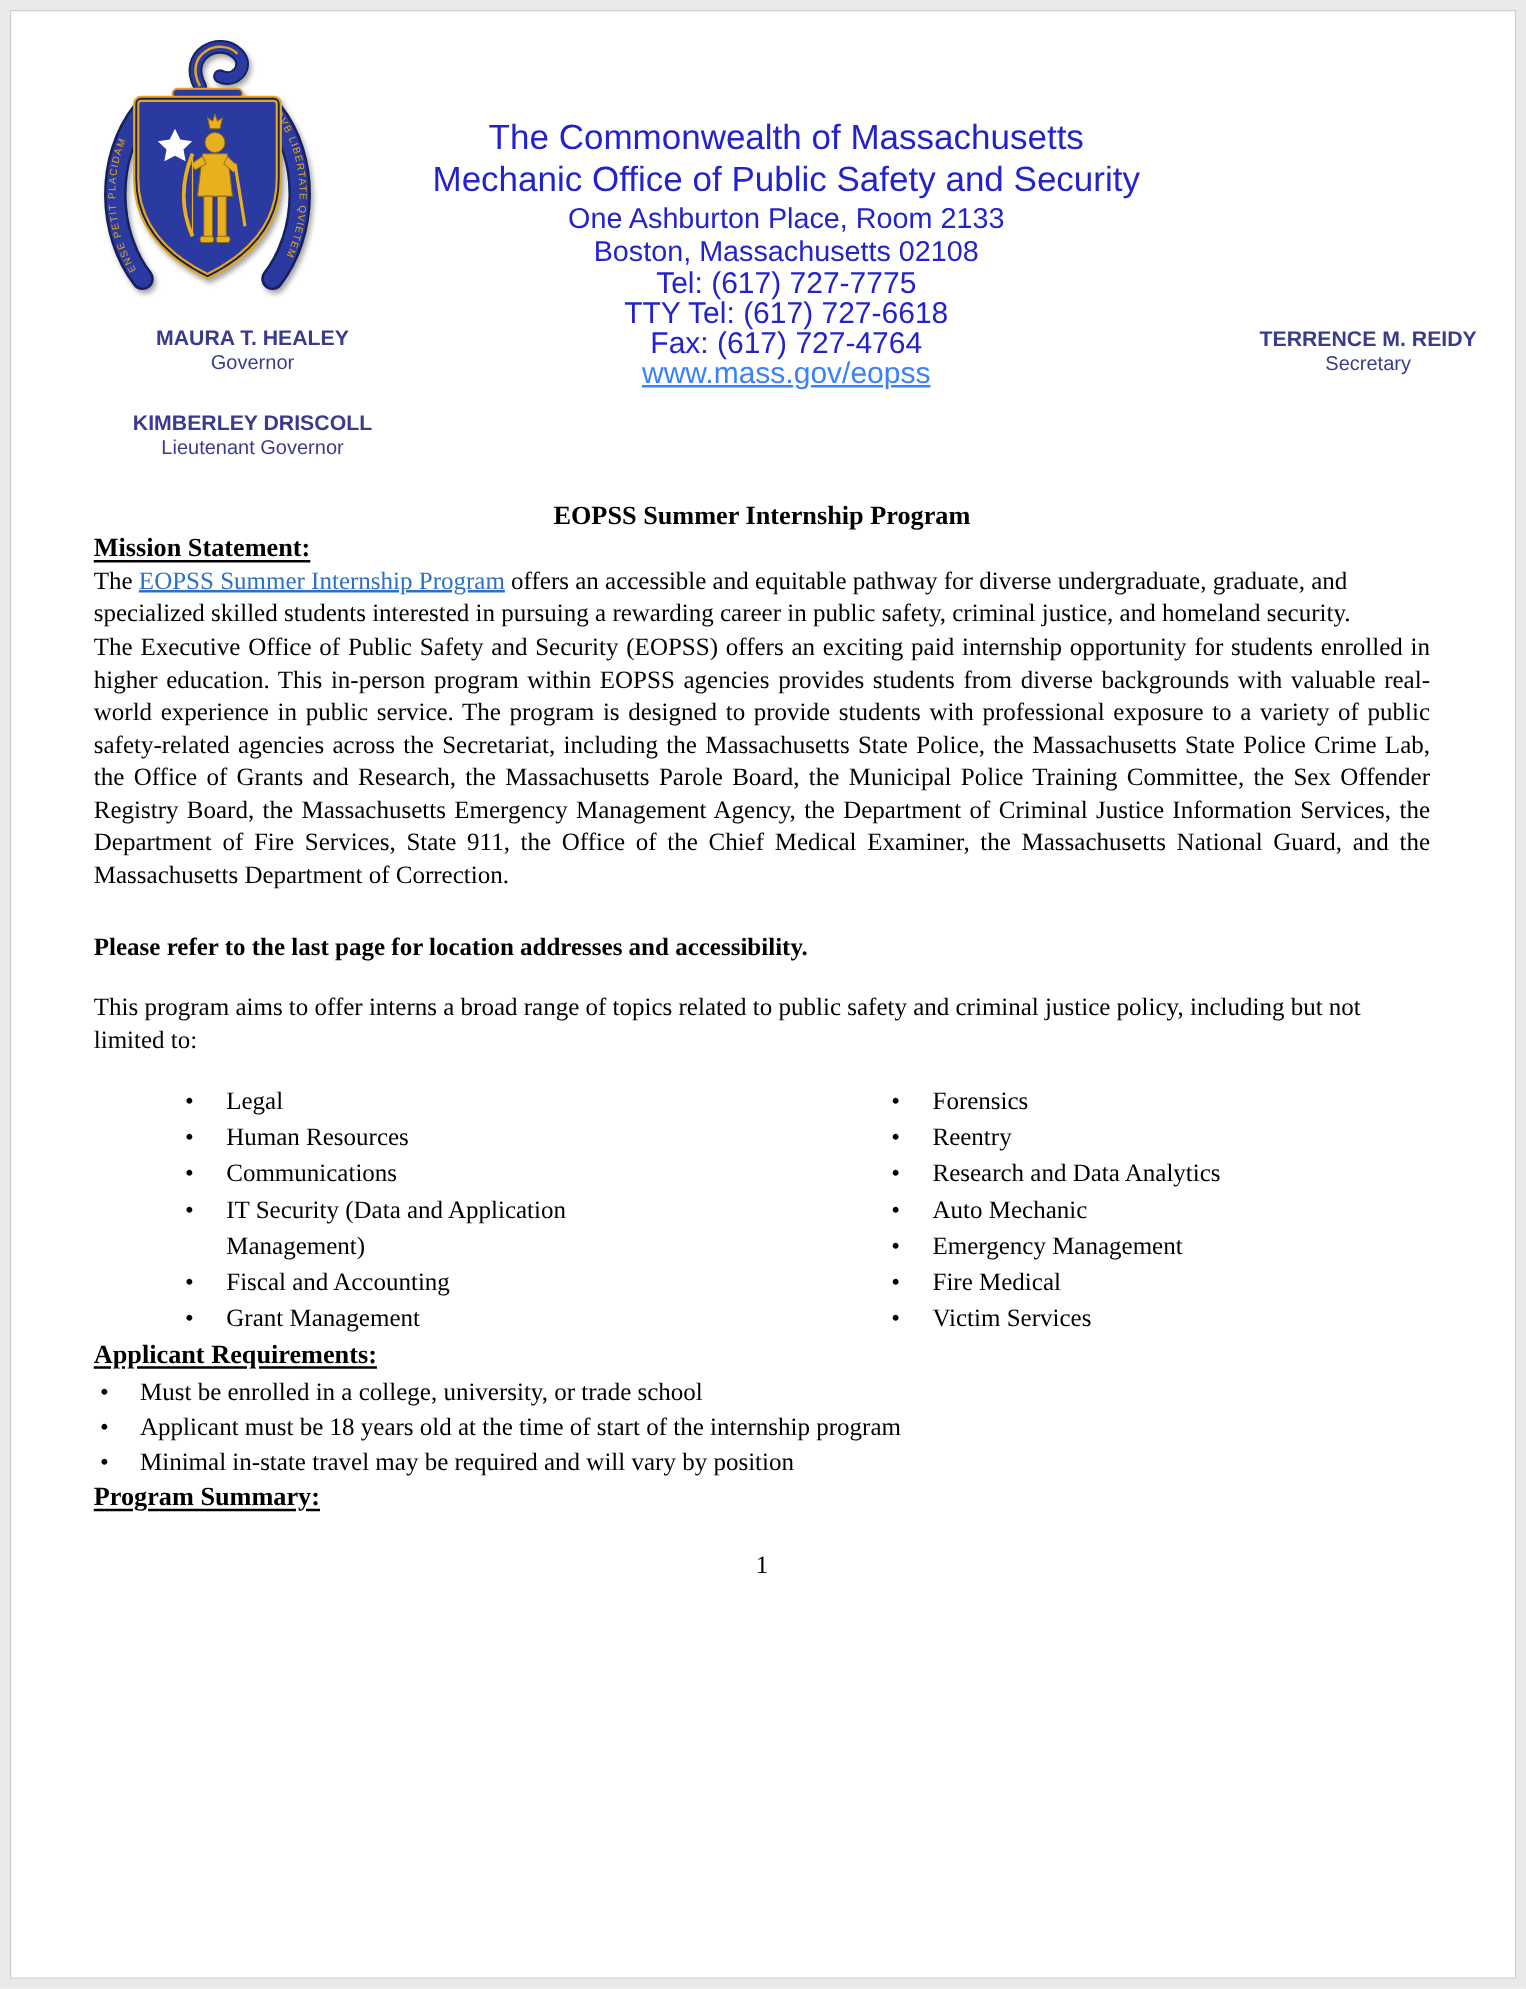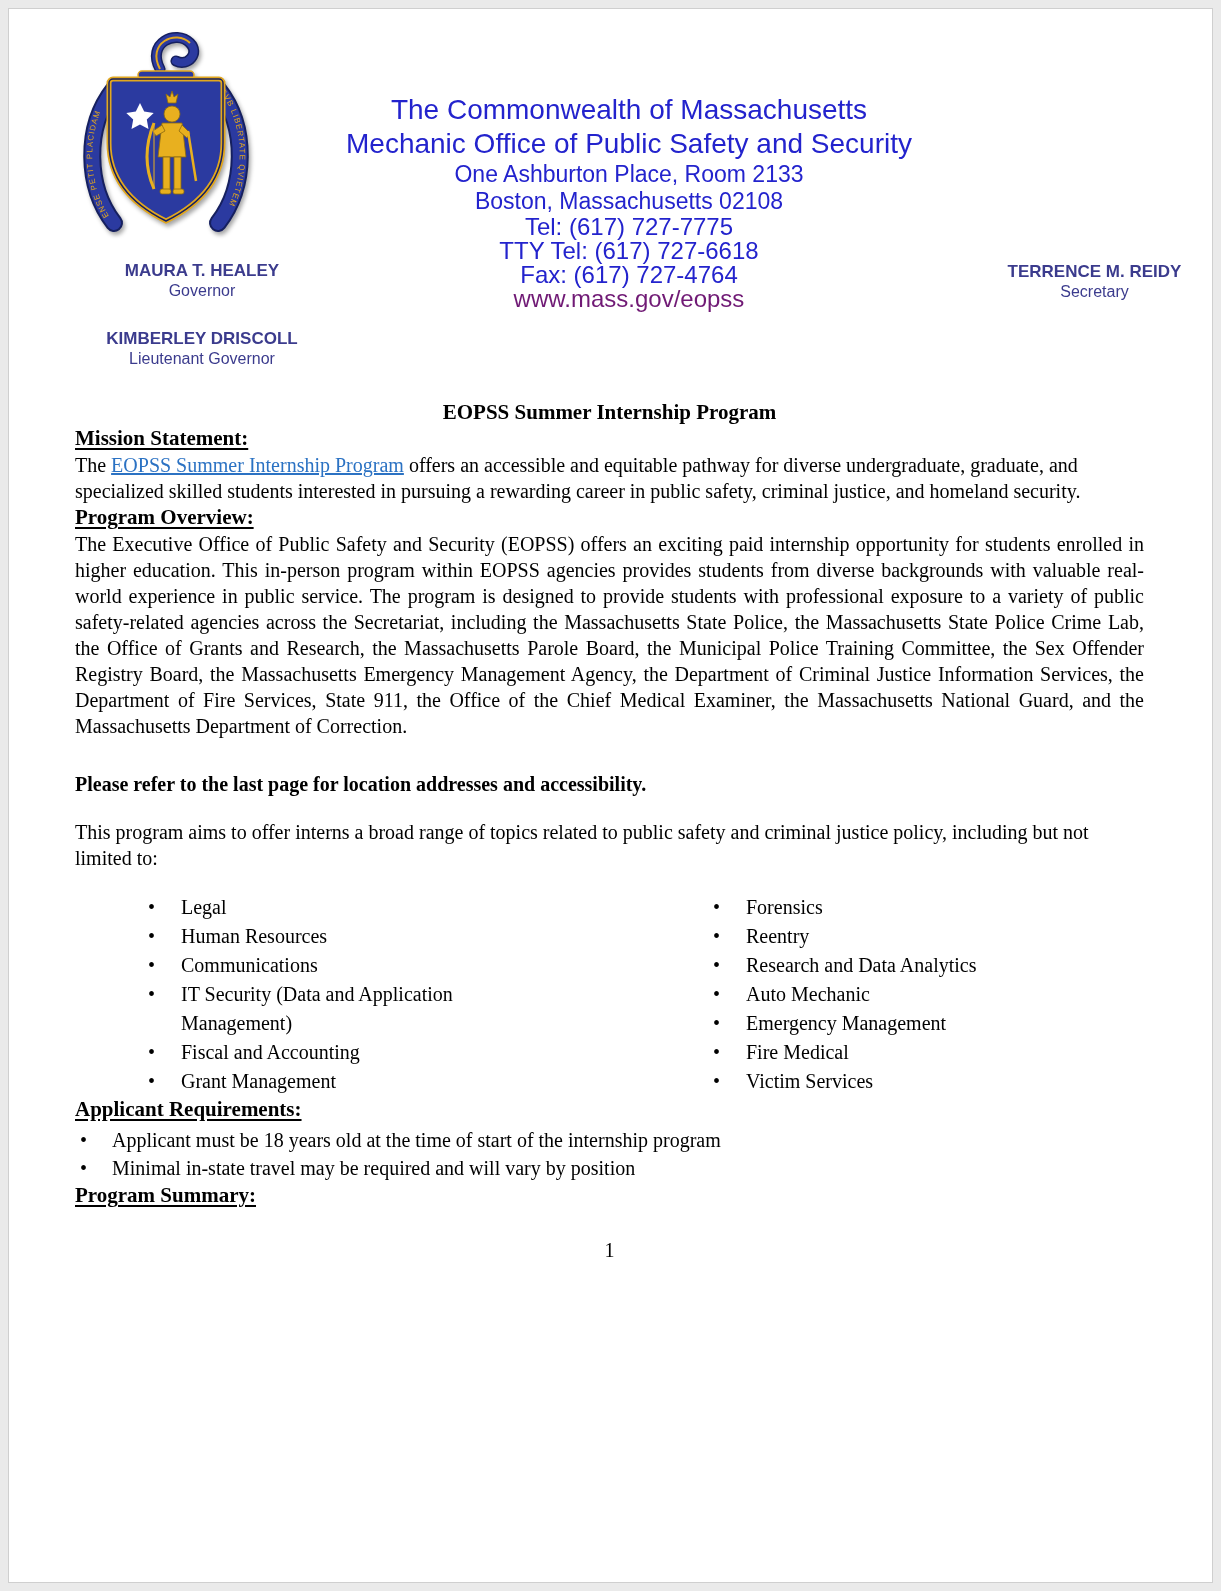"www.mass.gov/eopss" .org-link { color: #701a75 -> #3b82f6; text-decoration: none -> underline }
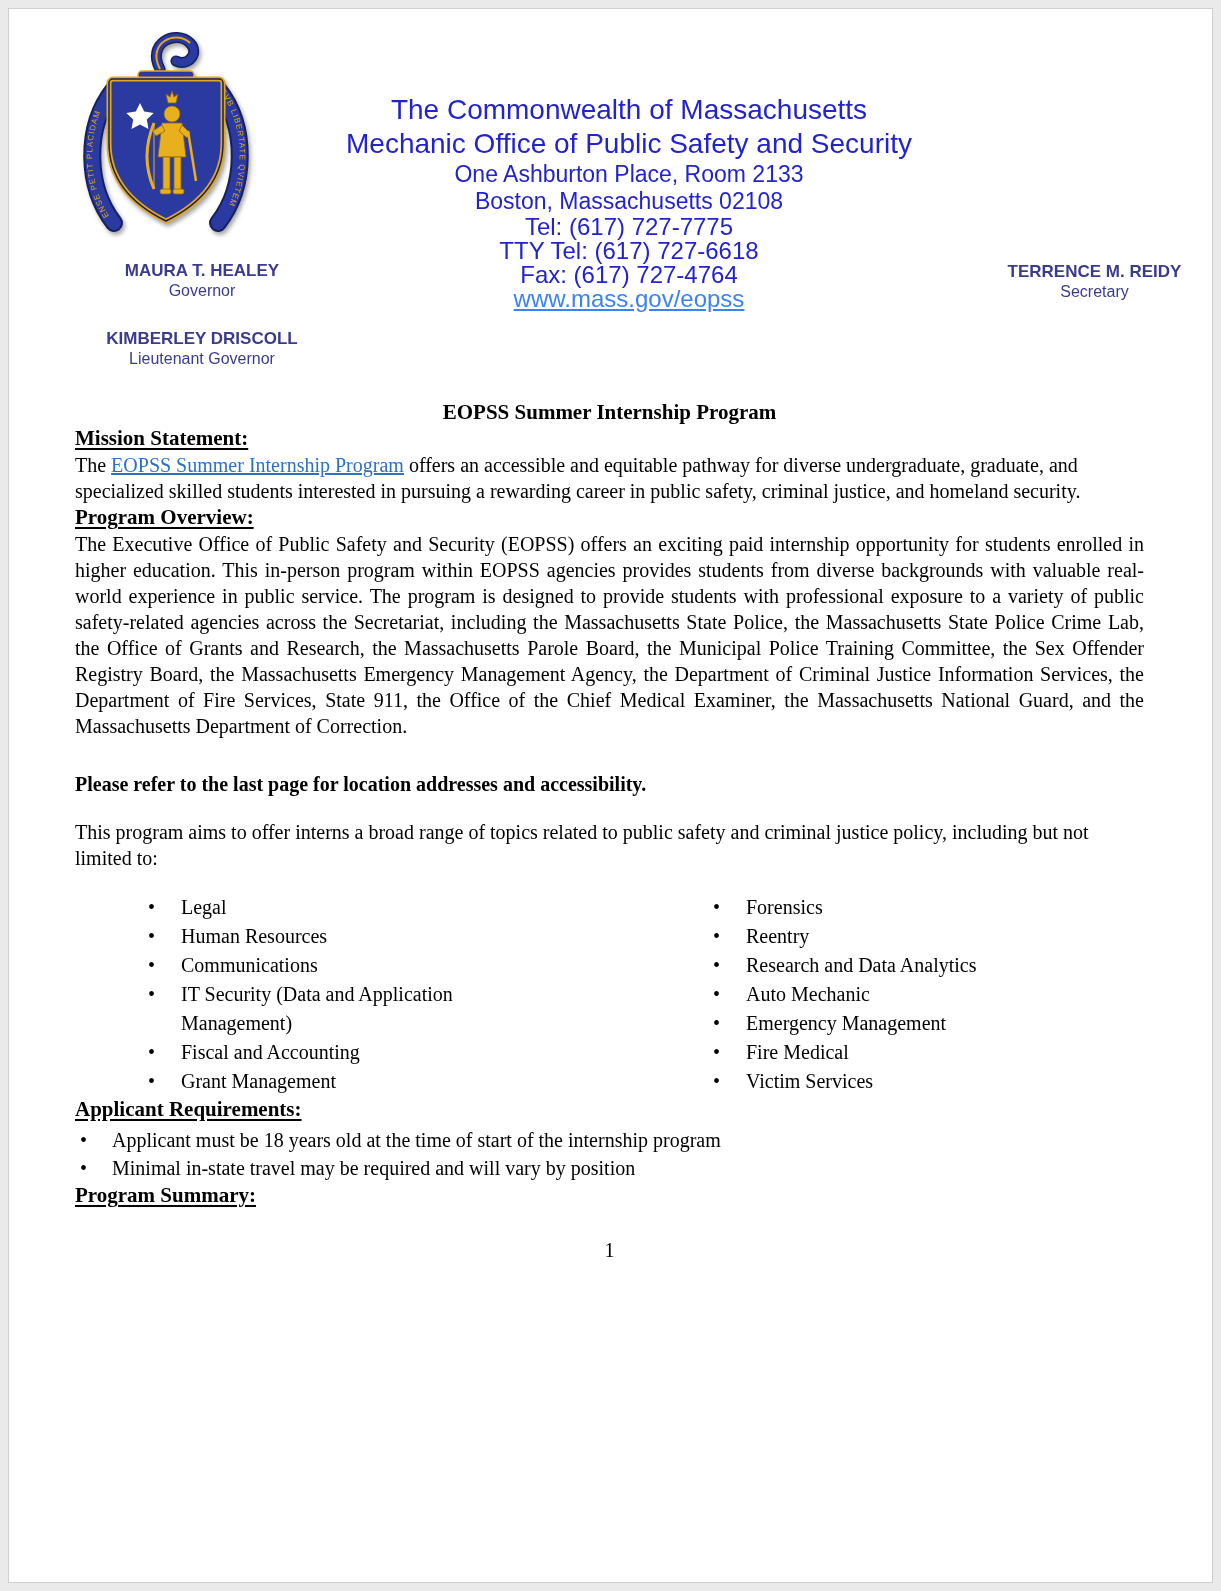"Program Overview:" h2.sec-heading { html: <h2>Program Overview:</h2> -> none }
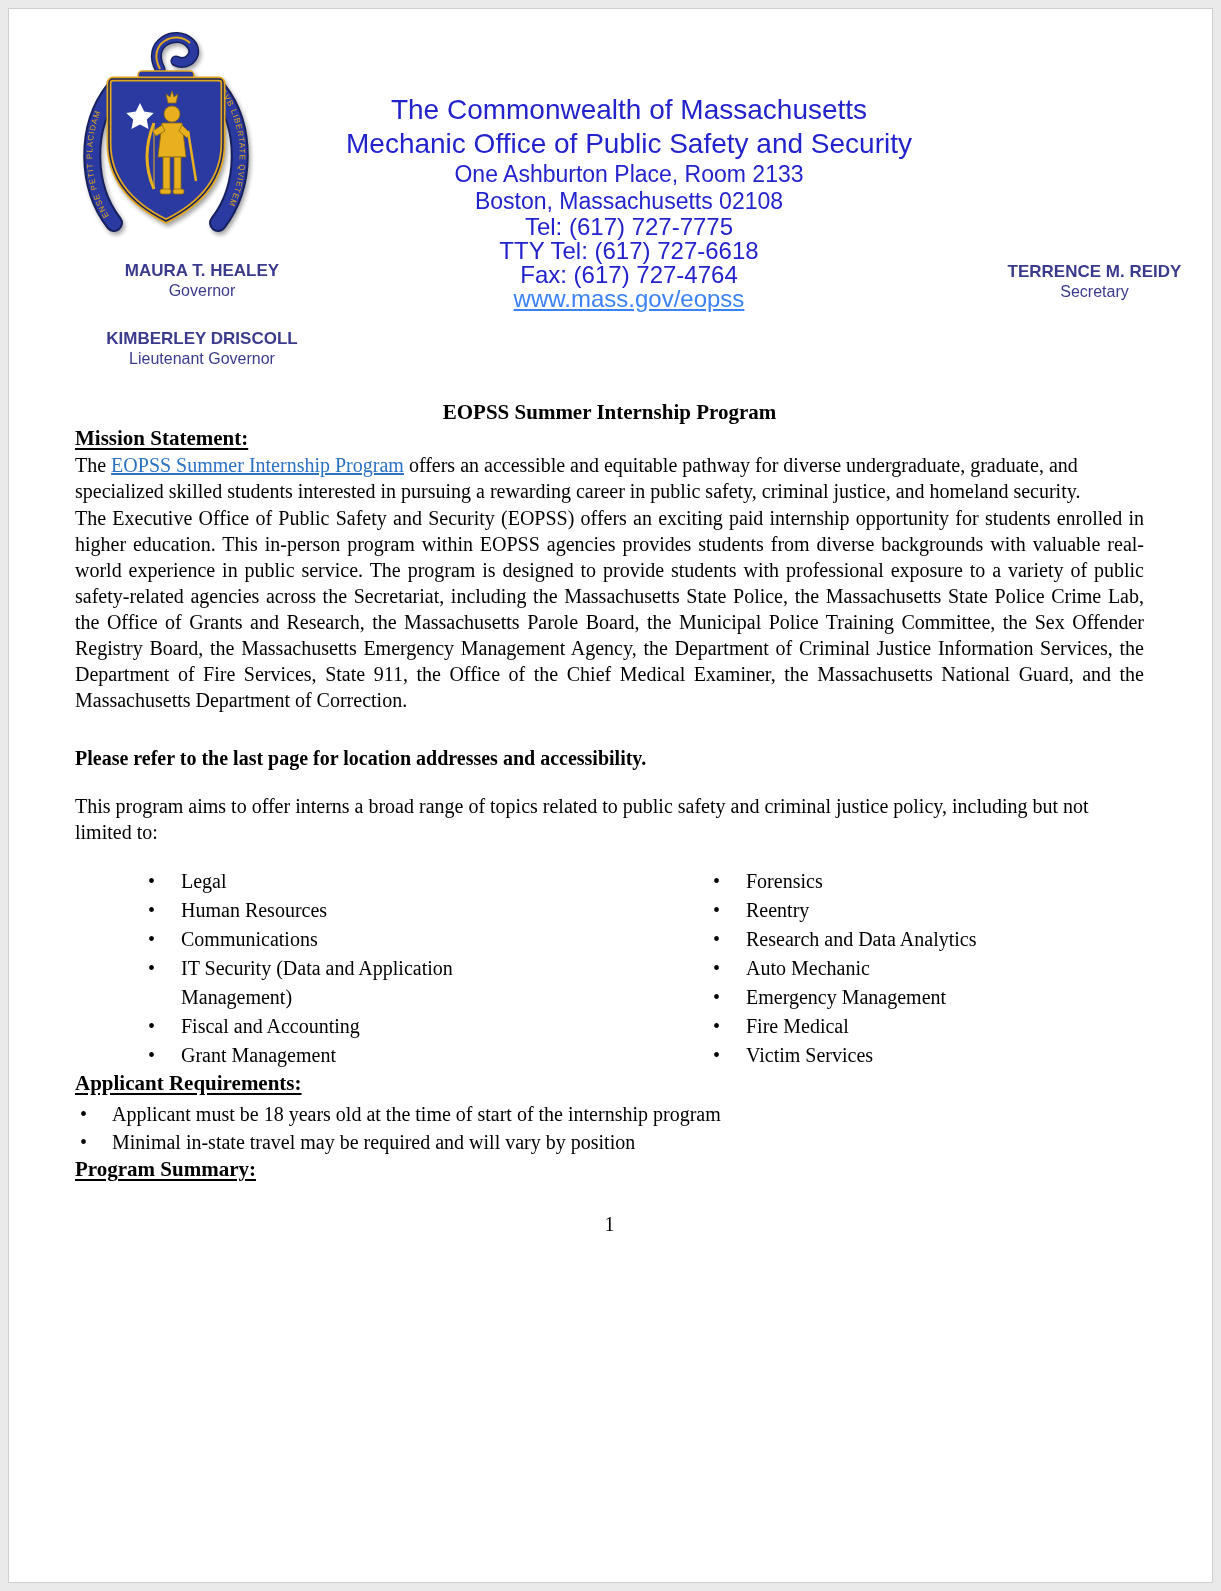"Must be enrolled in a" li { html: none -> <li><span>Must be enrolled in a college, university, or trade school</span></li> }
